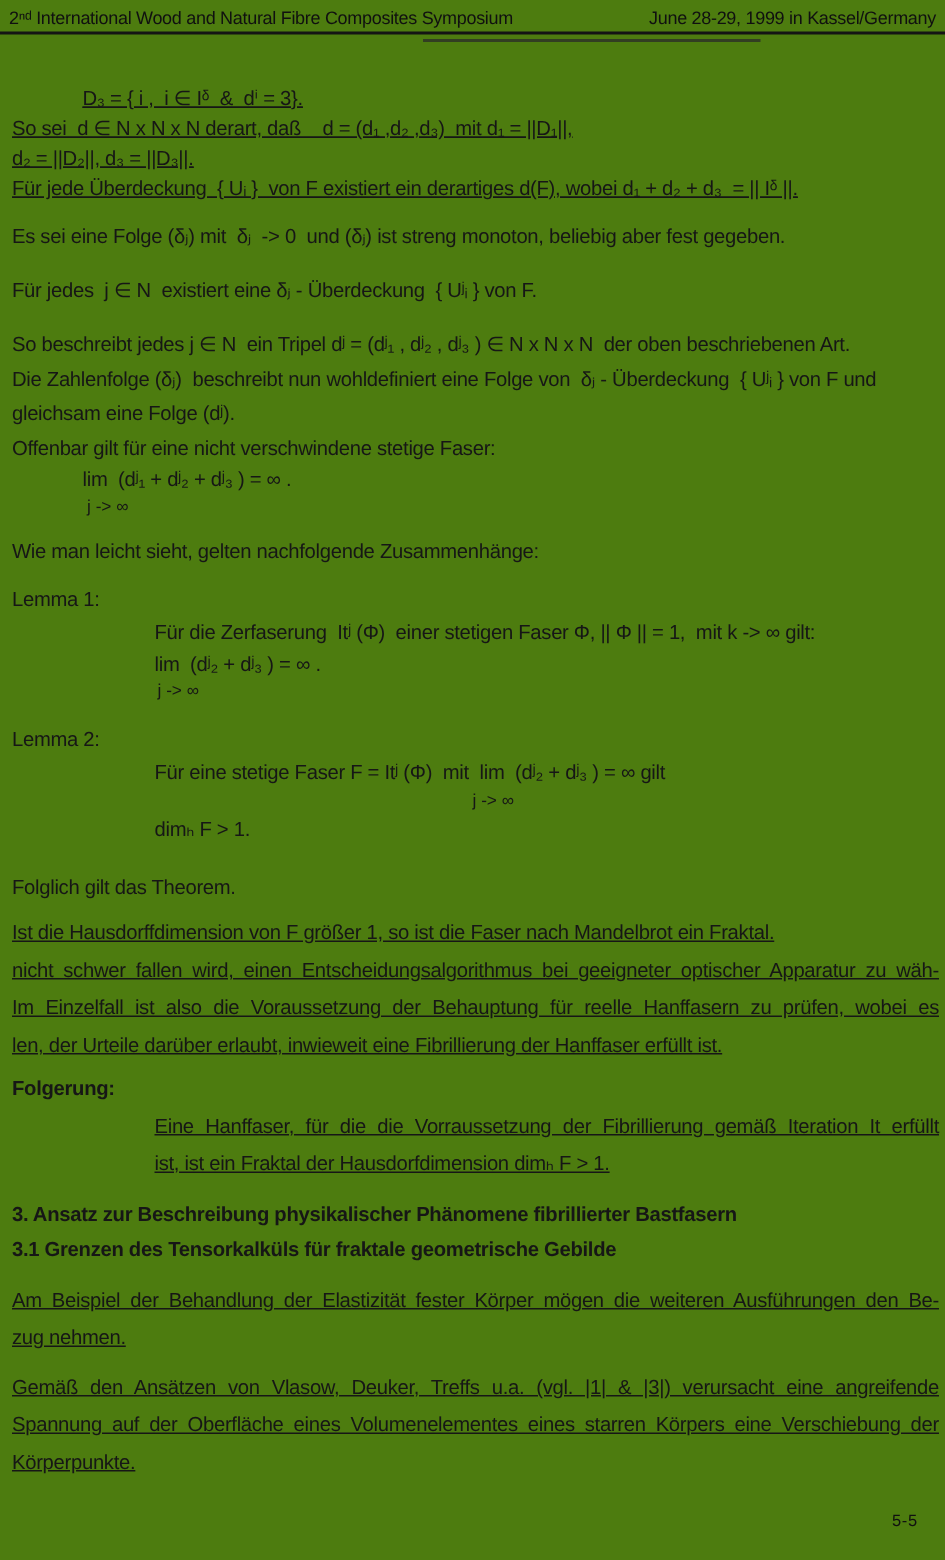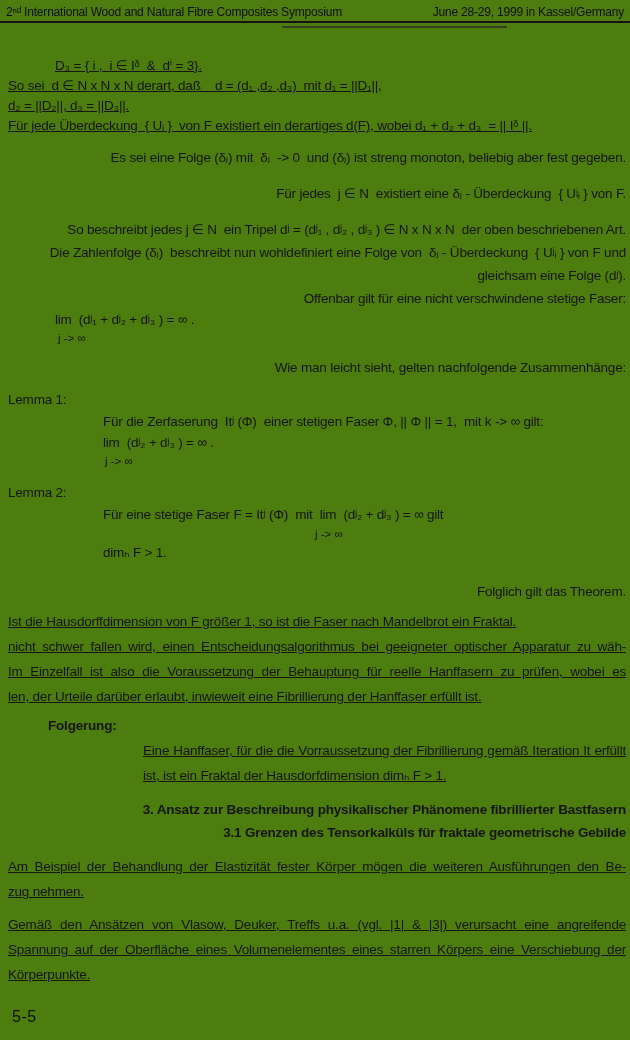"Es sei eine Folge (δⱼ)" .lh23 div, .lh23 { text-align: right -> none }
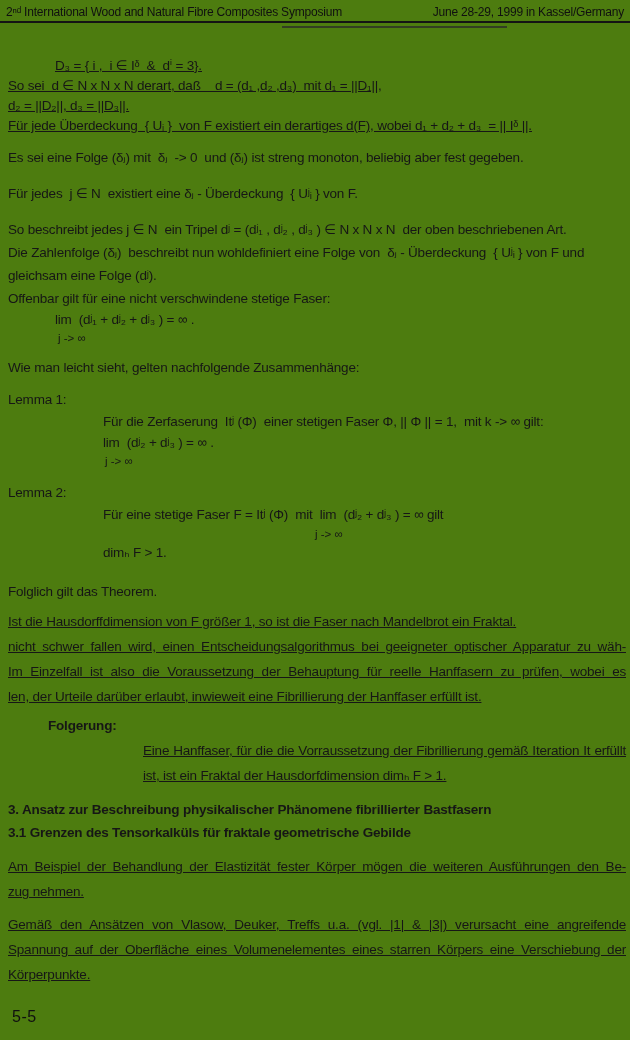"Folgerung:" .mt4 { margin-left: 40px -> none }
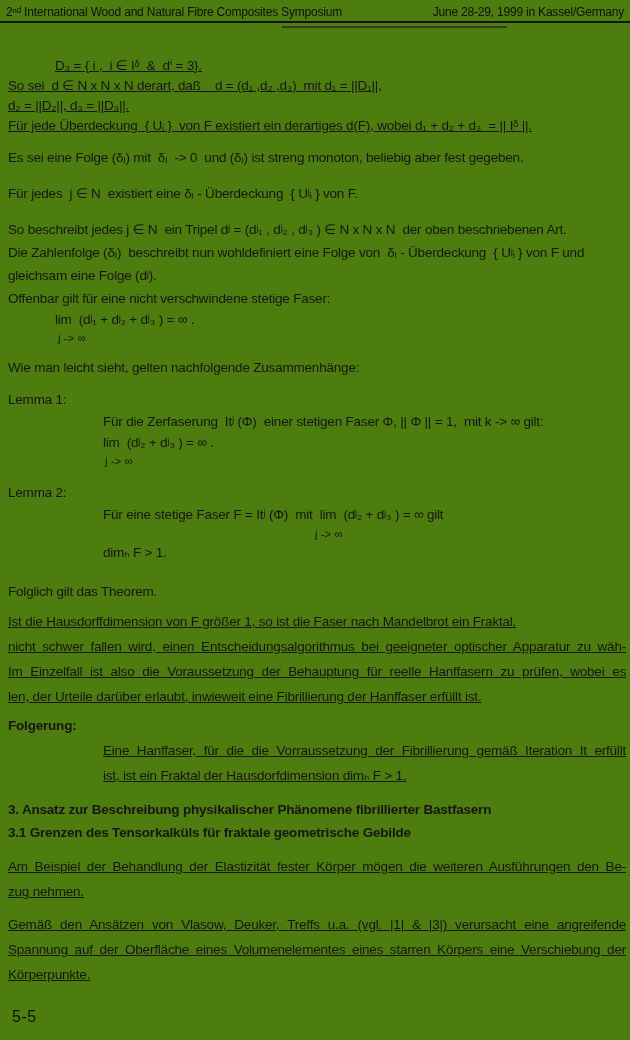"5-5" .footer { font-size: 16px -> 11px; left: 12px -> 0; text-align: left -> right }
